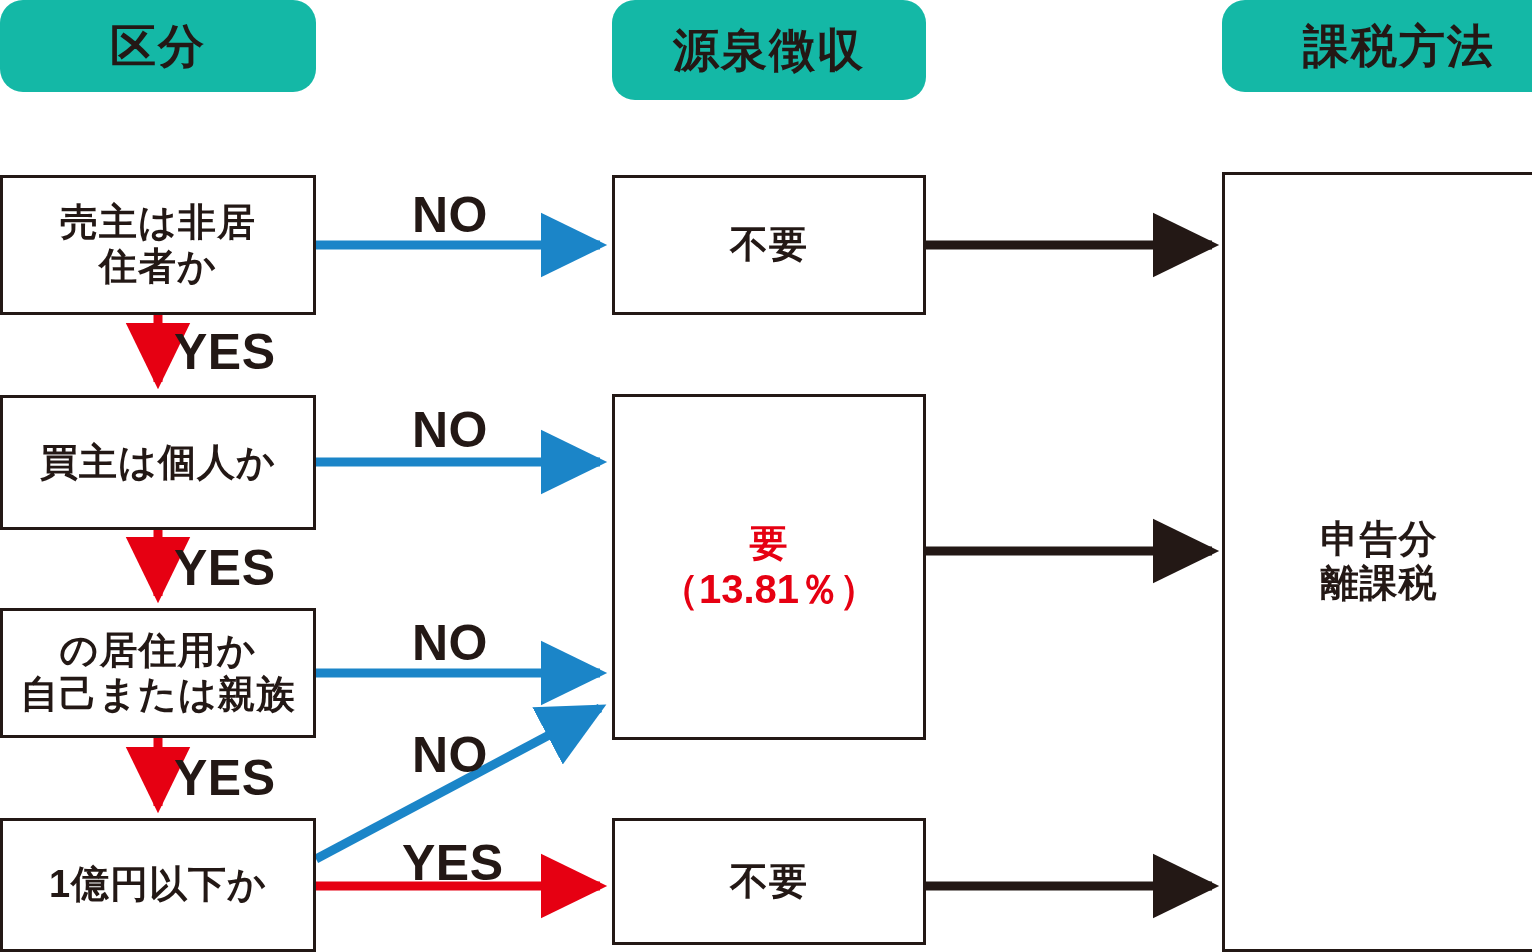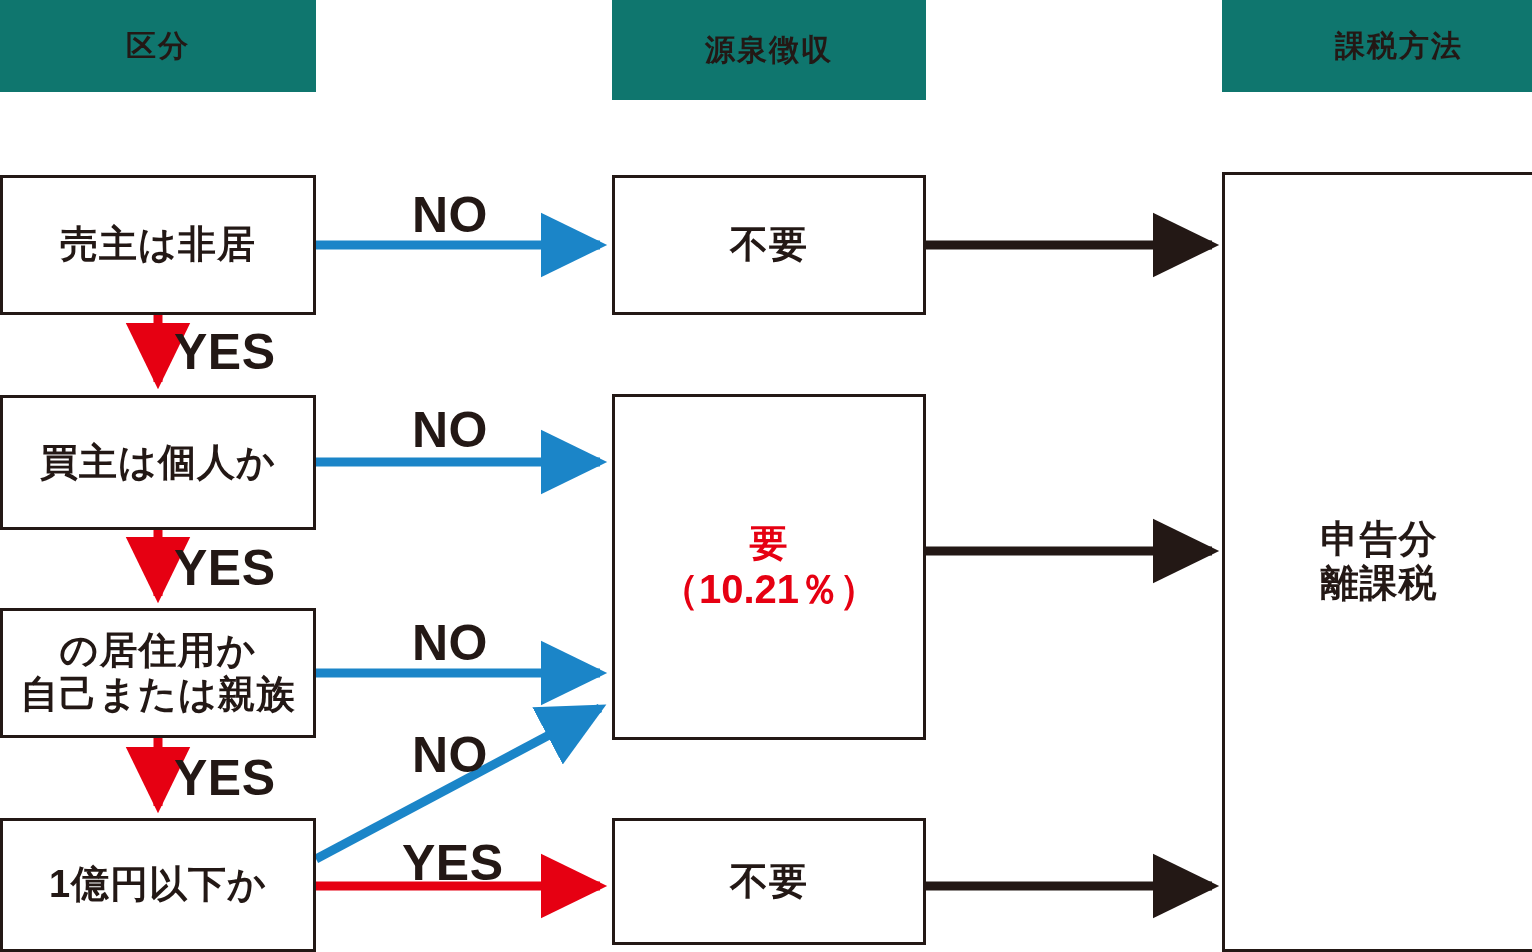"区分" .col-header { background: #0f766e -> #14b8a6; border-radius: none -> 23px; font-size: 30px -> 46px }
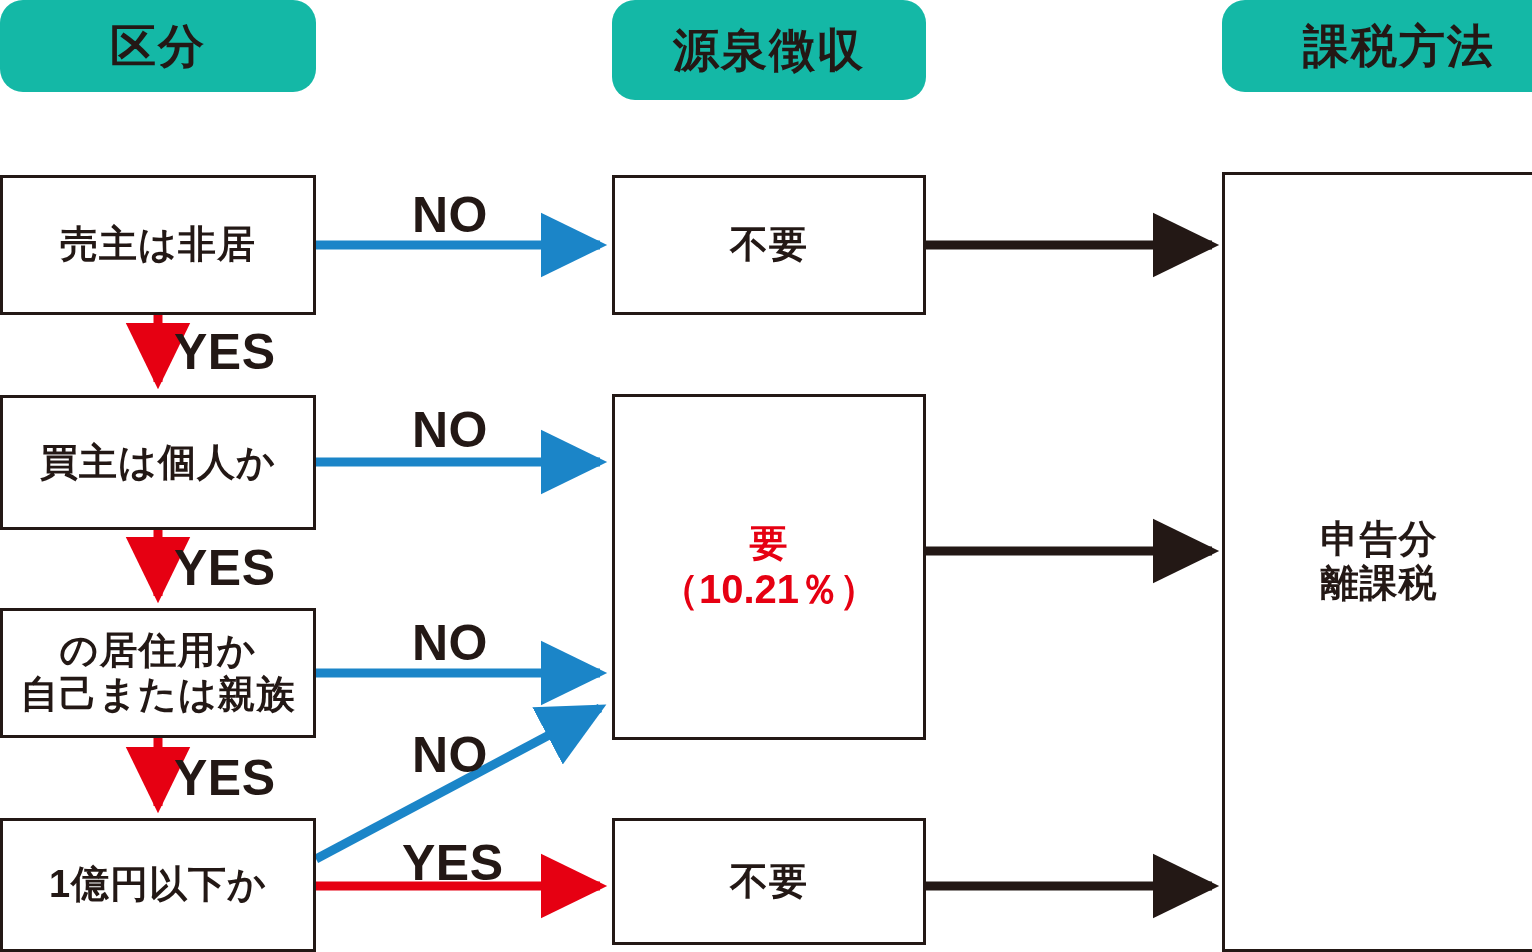"住者か" span.ln { html: none -> <span>住者か</span> }
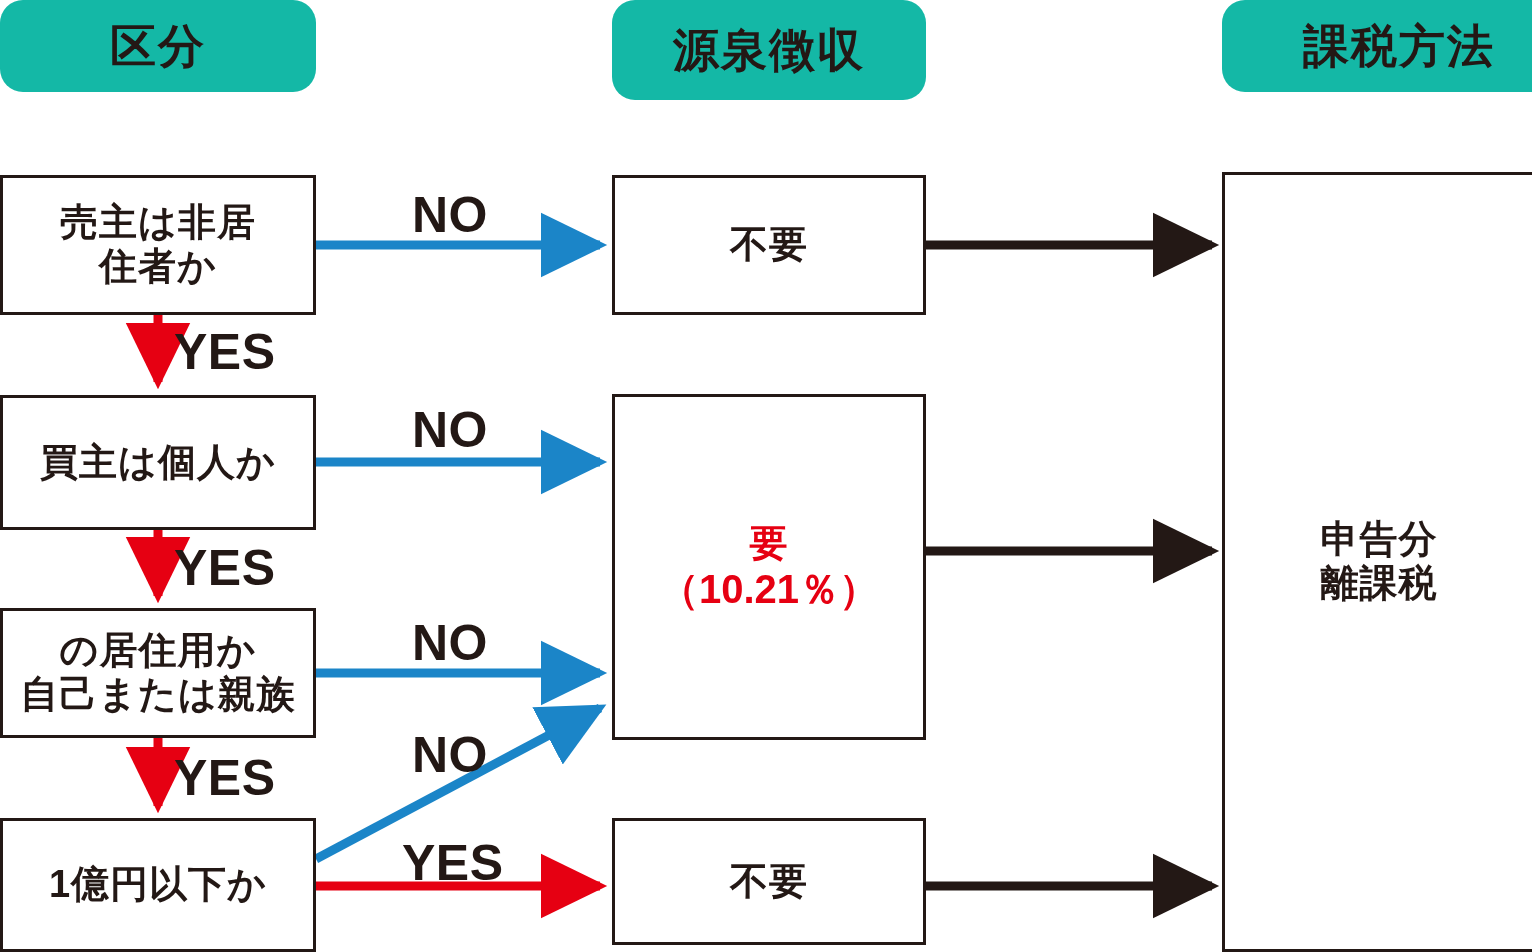"（10.21％）" span.ln { text: 10.21 -> 13.81 }
